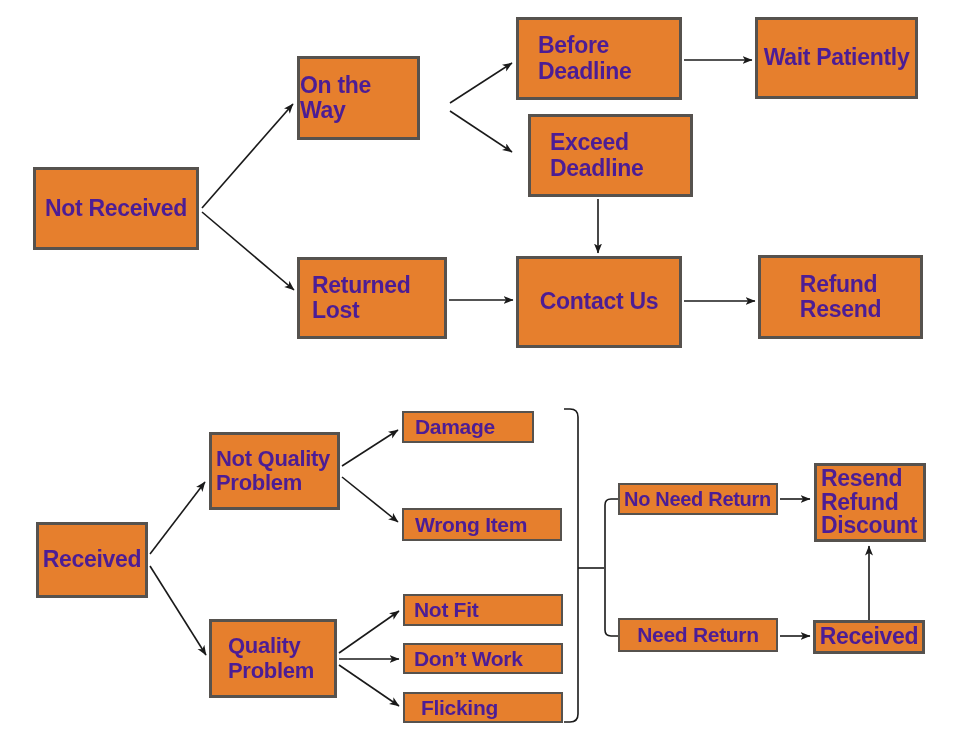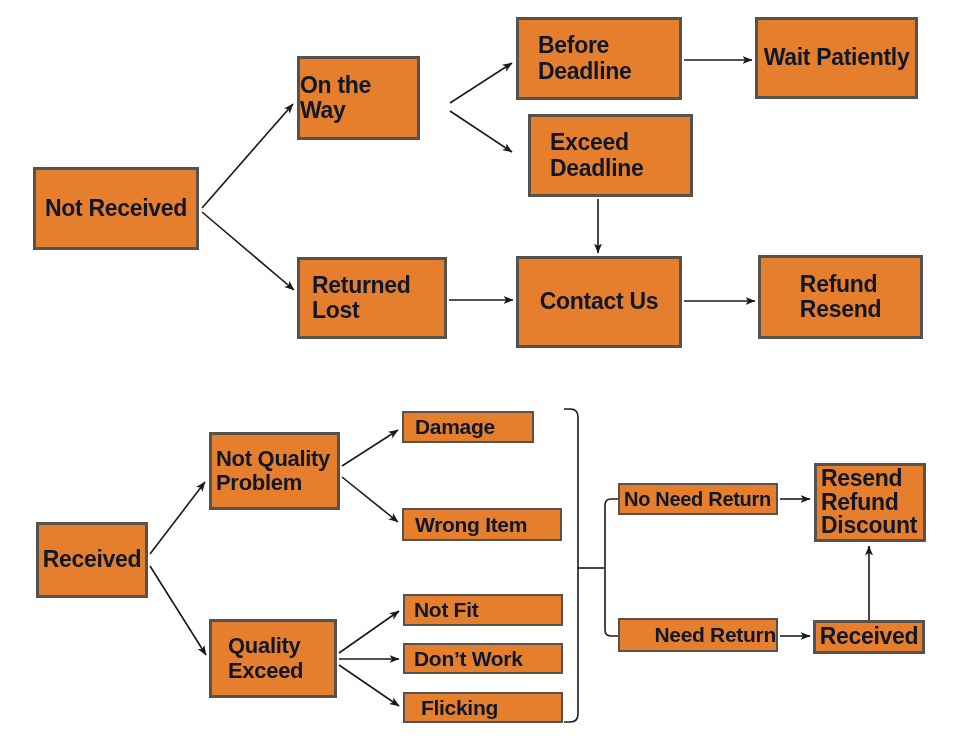"Before" .node { color: #0f172a -> #4c1d95 }
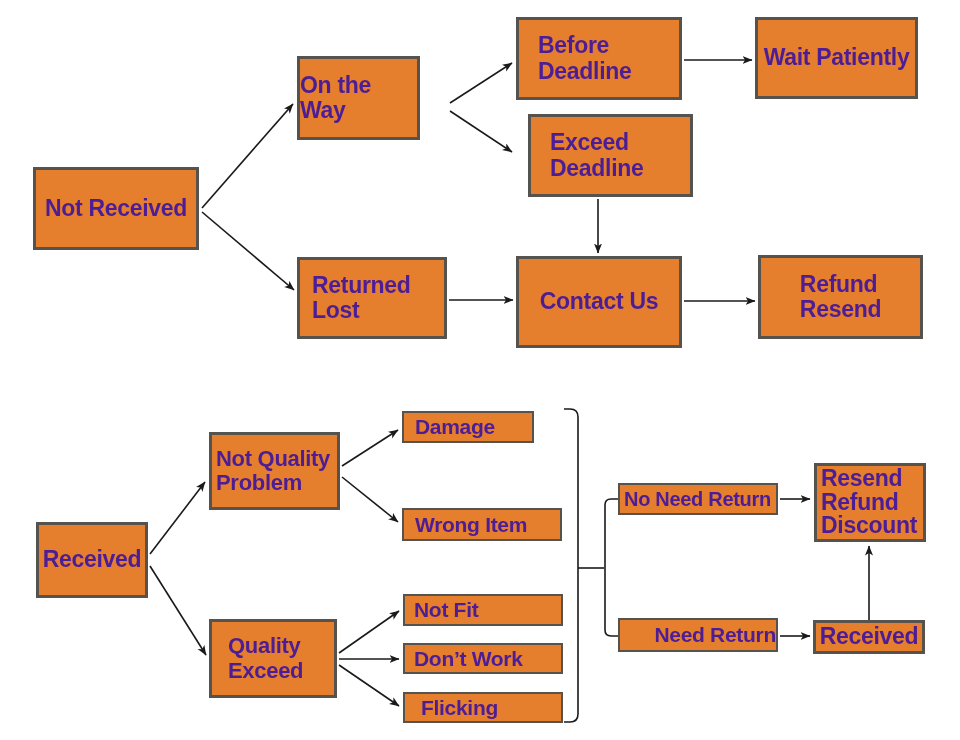"Quality" span.label { text: Exceed -> Problem }
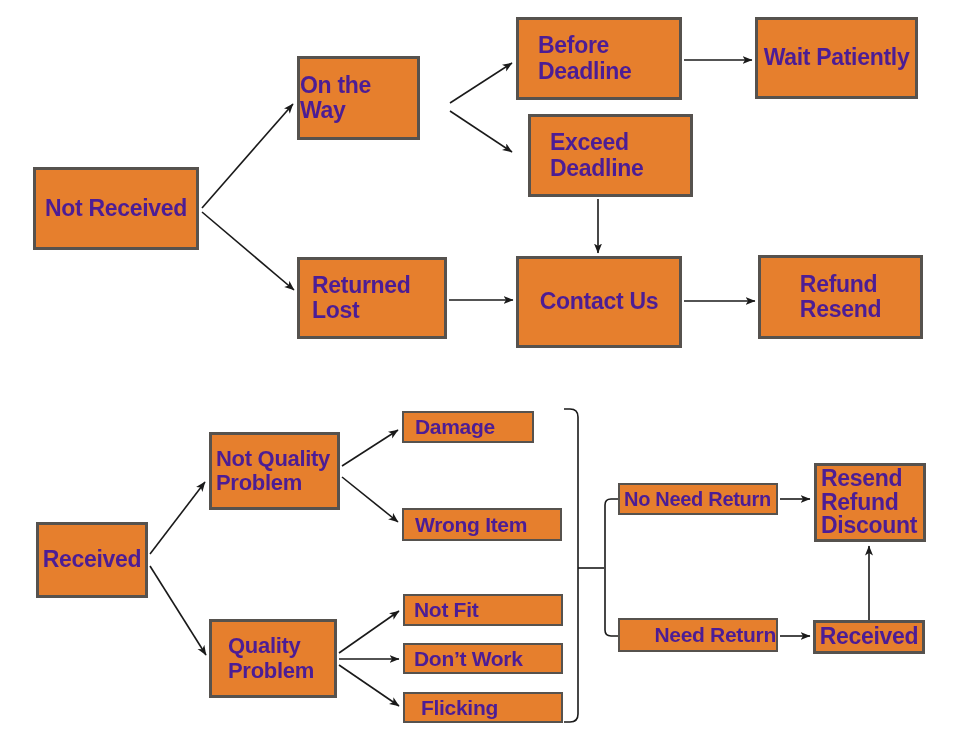"Need Return" .node.sm { justify-content: flex-end -> none }
